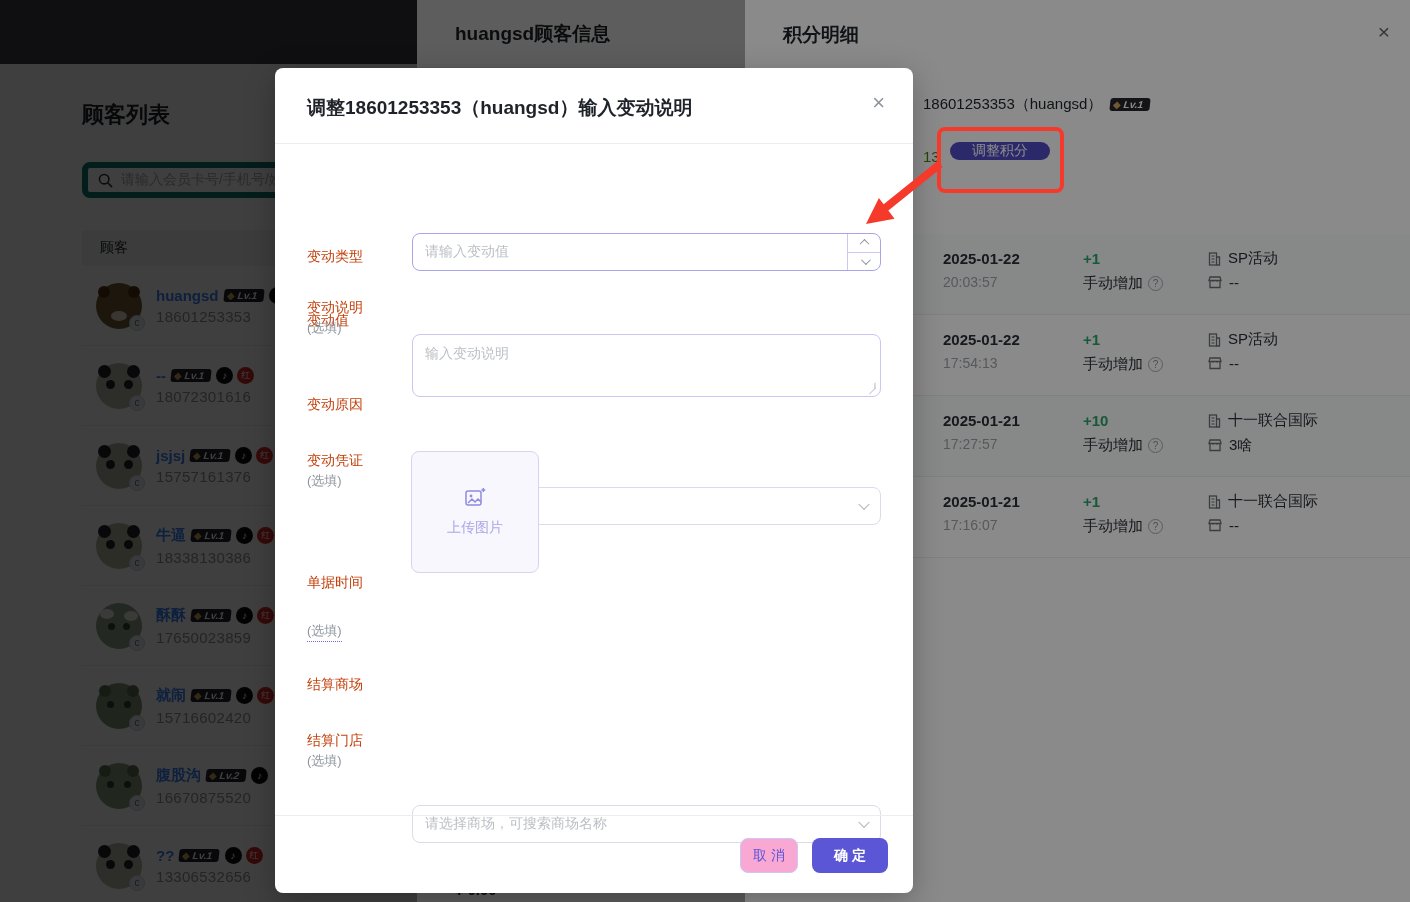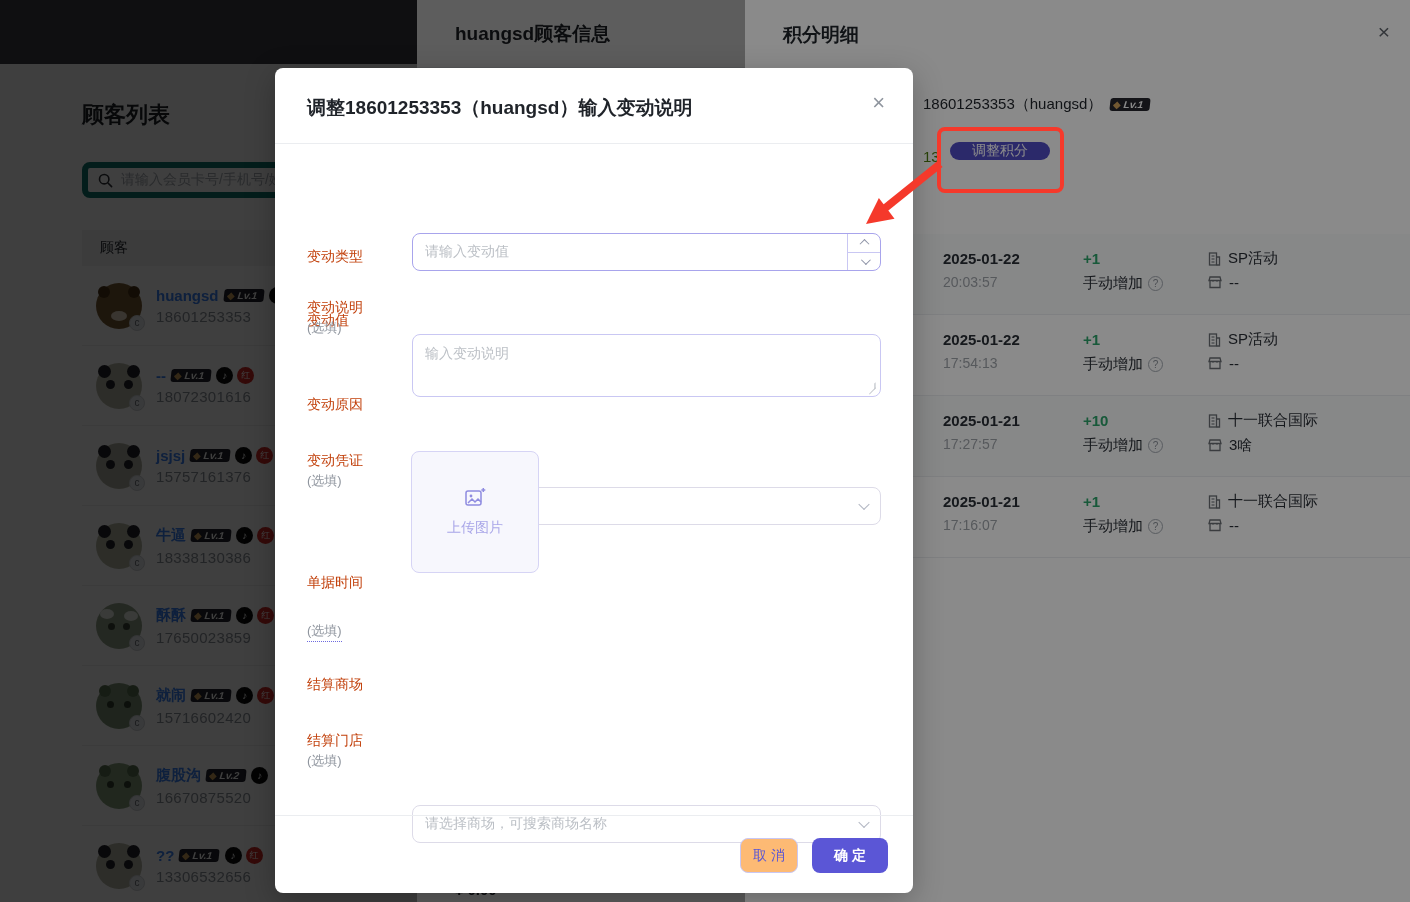"取 消" #btn-cancel { background: #fdba74 -> #f9a8d4 }
